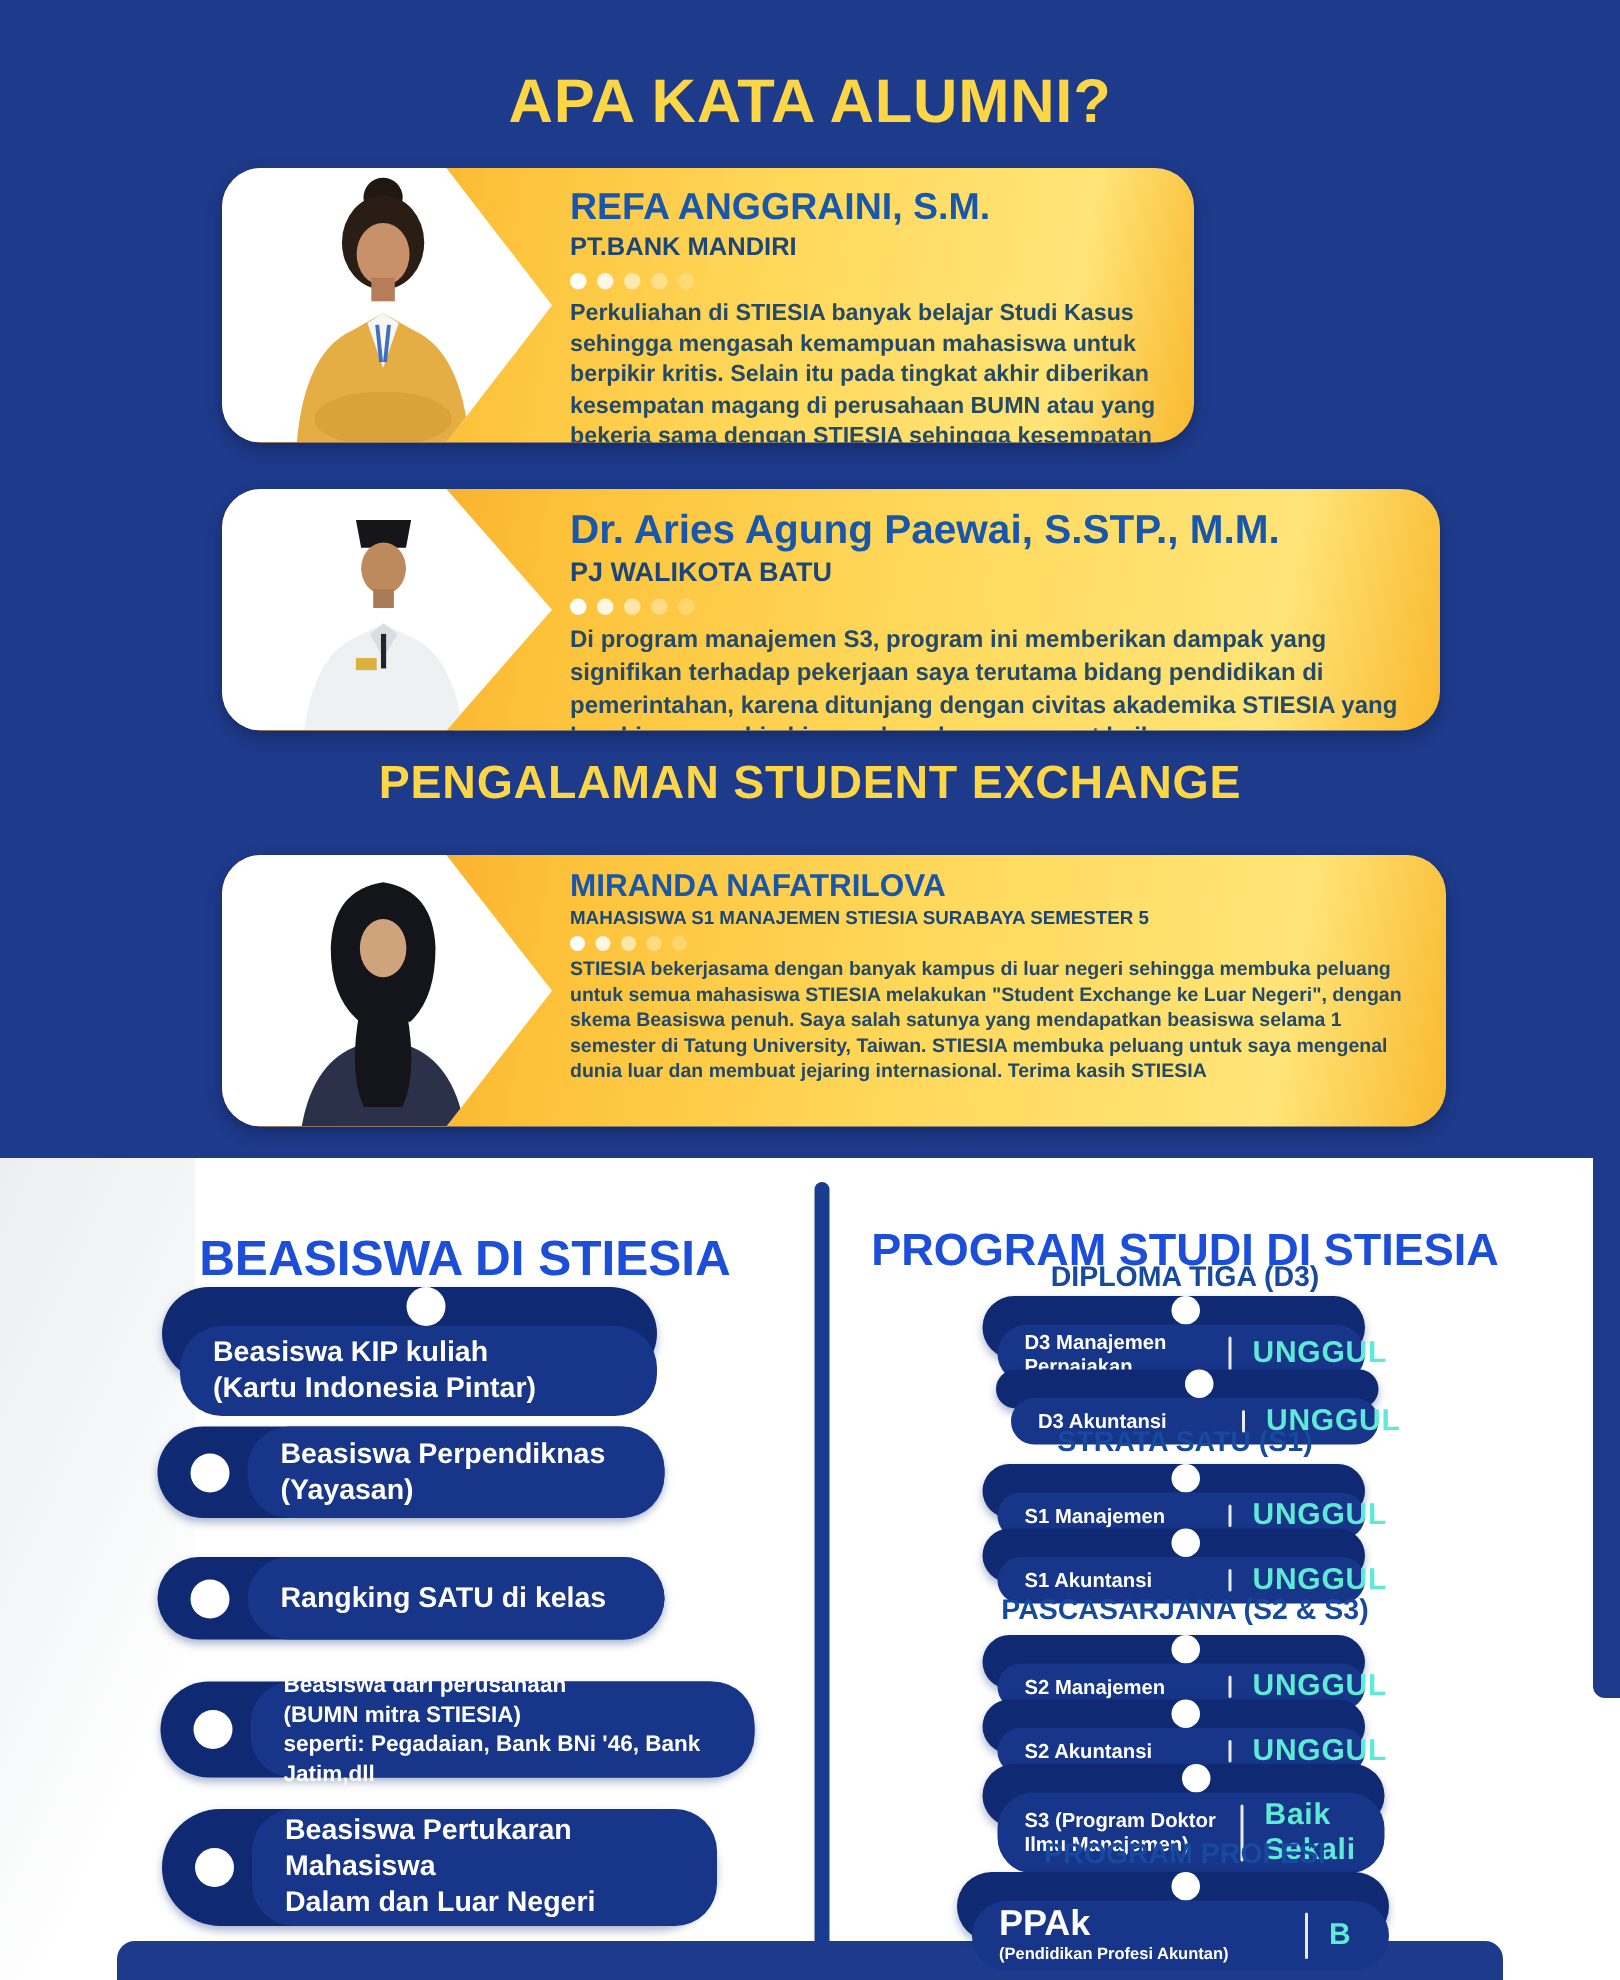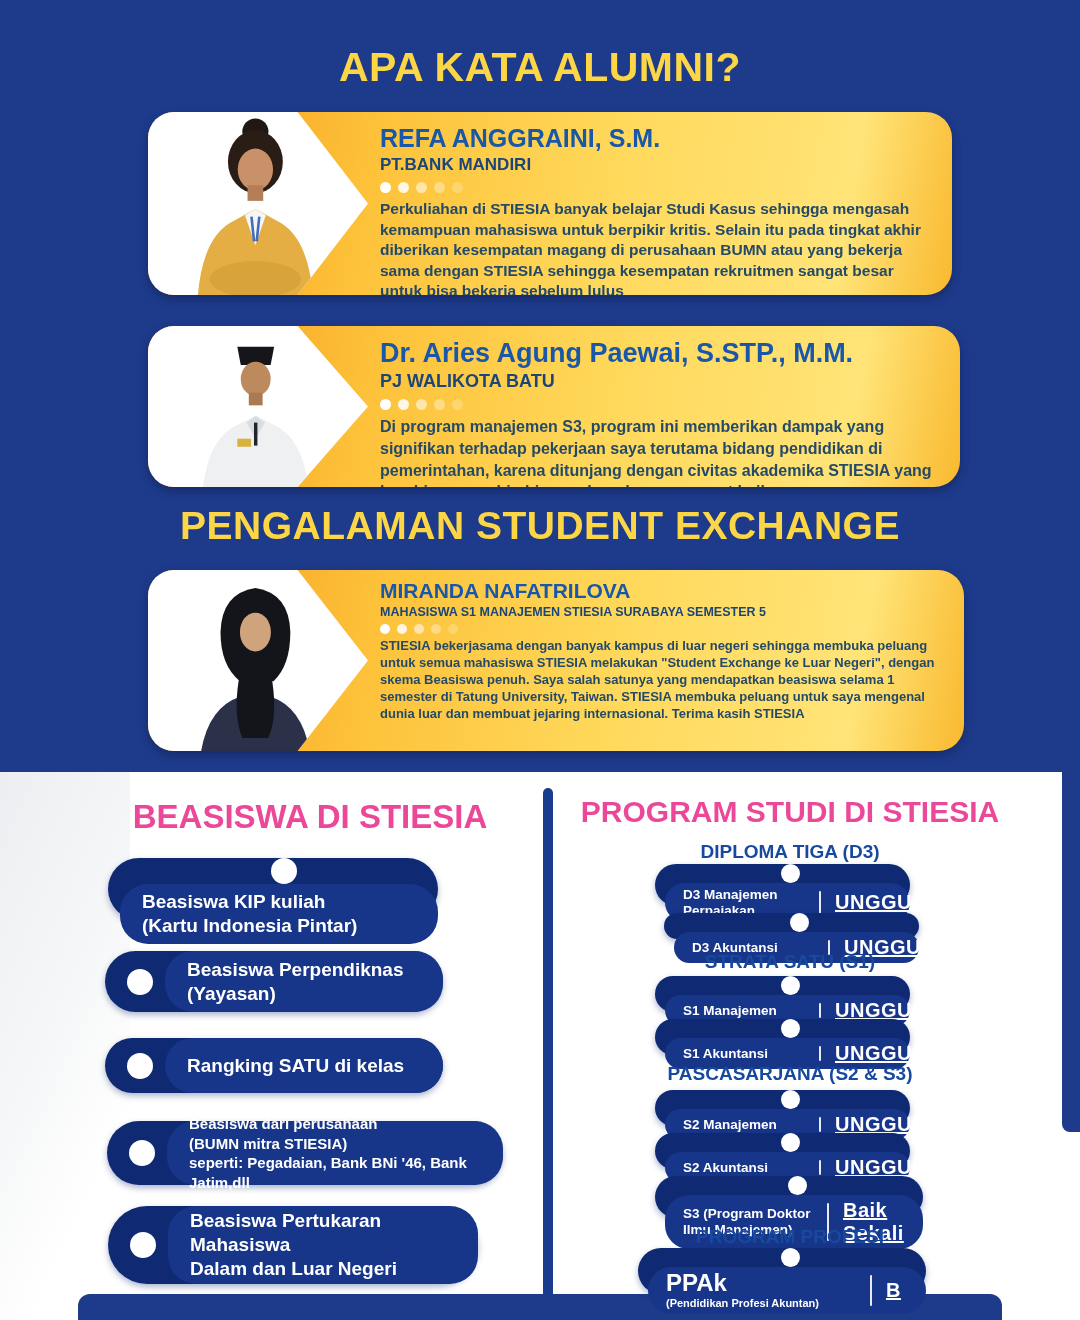"REFA ANGGRAINI, S.M." .card-1 { padding-left: 12px -> none; width: 792px -> 648px }
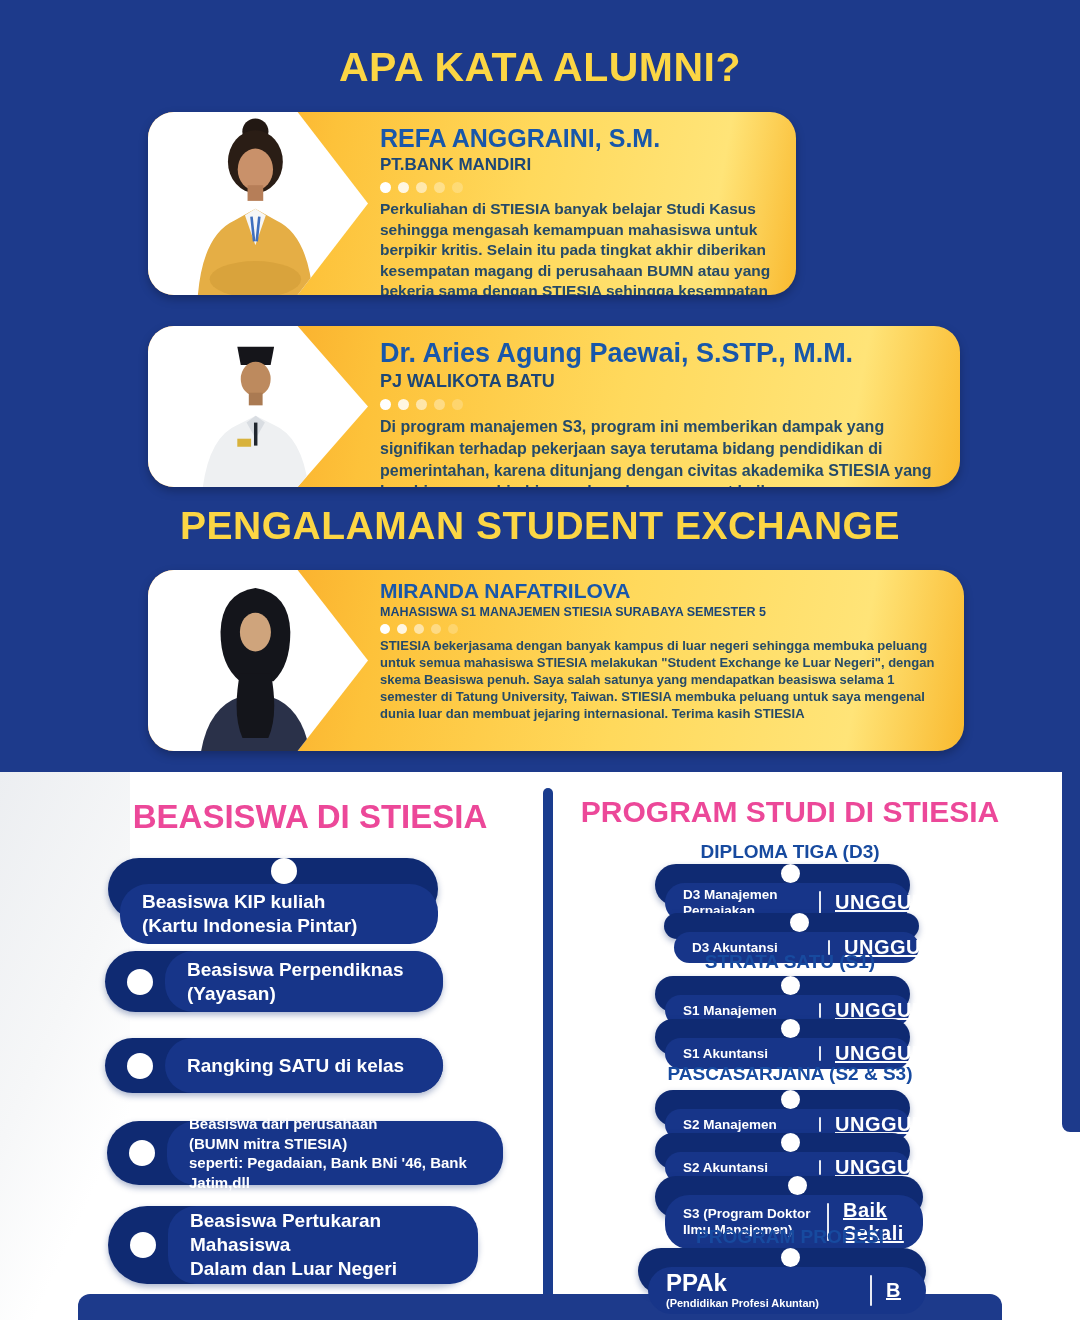"PENGALAMAN STUDENT EXCHANGE" .title-exchange { font-size: 39px -> 31px }
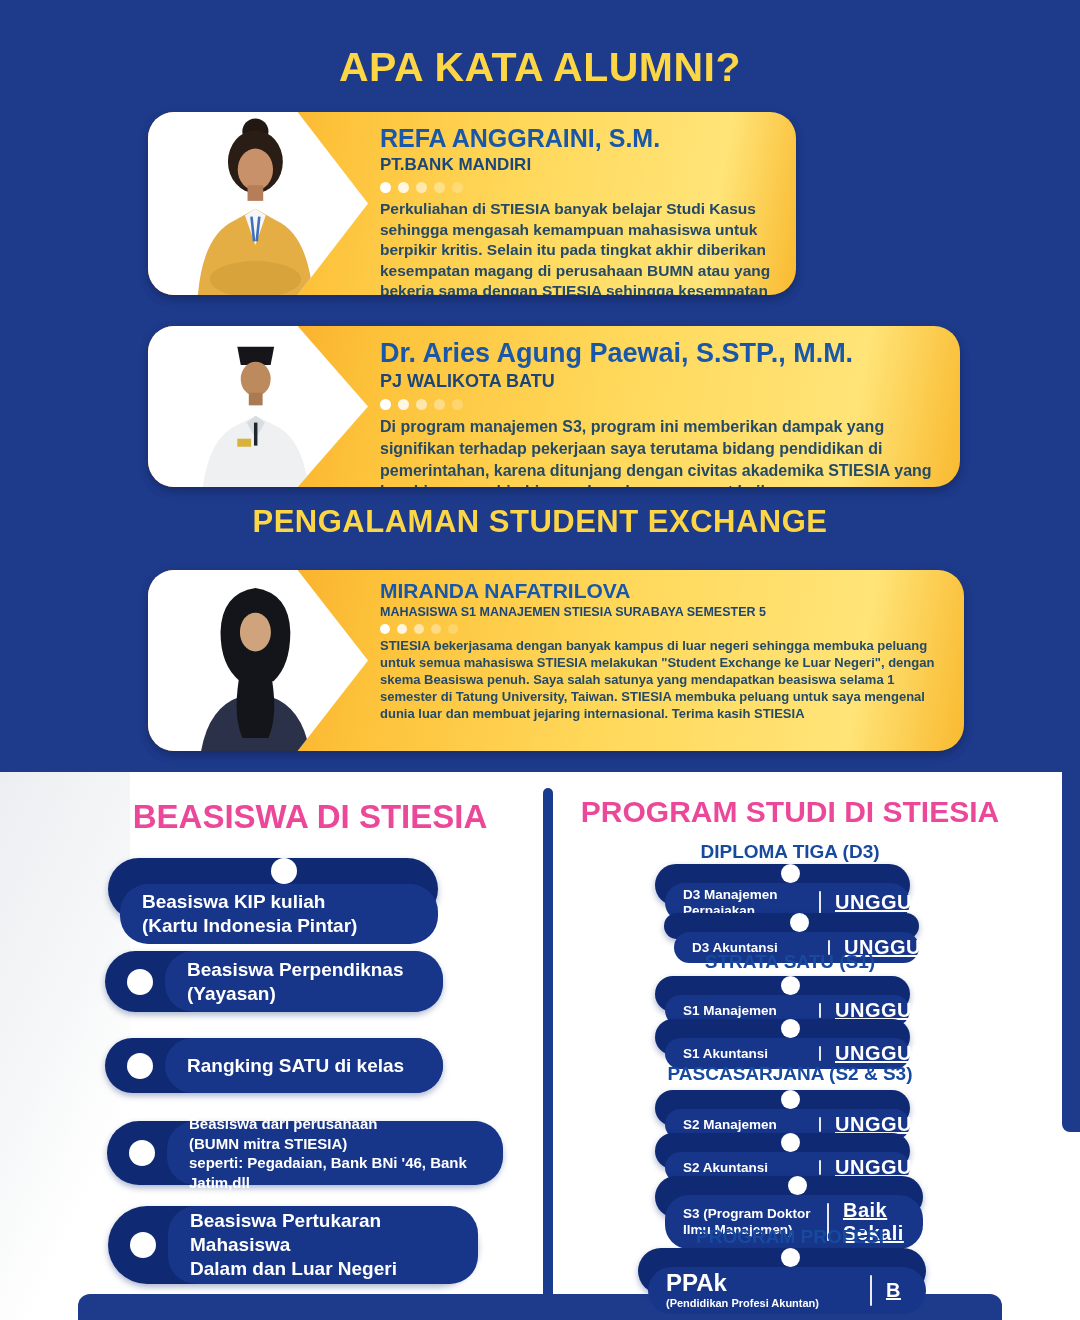"BEASISWA DI STIESIA" .col-title { color: #ec4899 -> #1d4ed8; margin-top: none -> 22px }
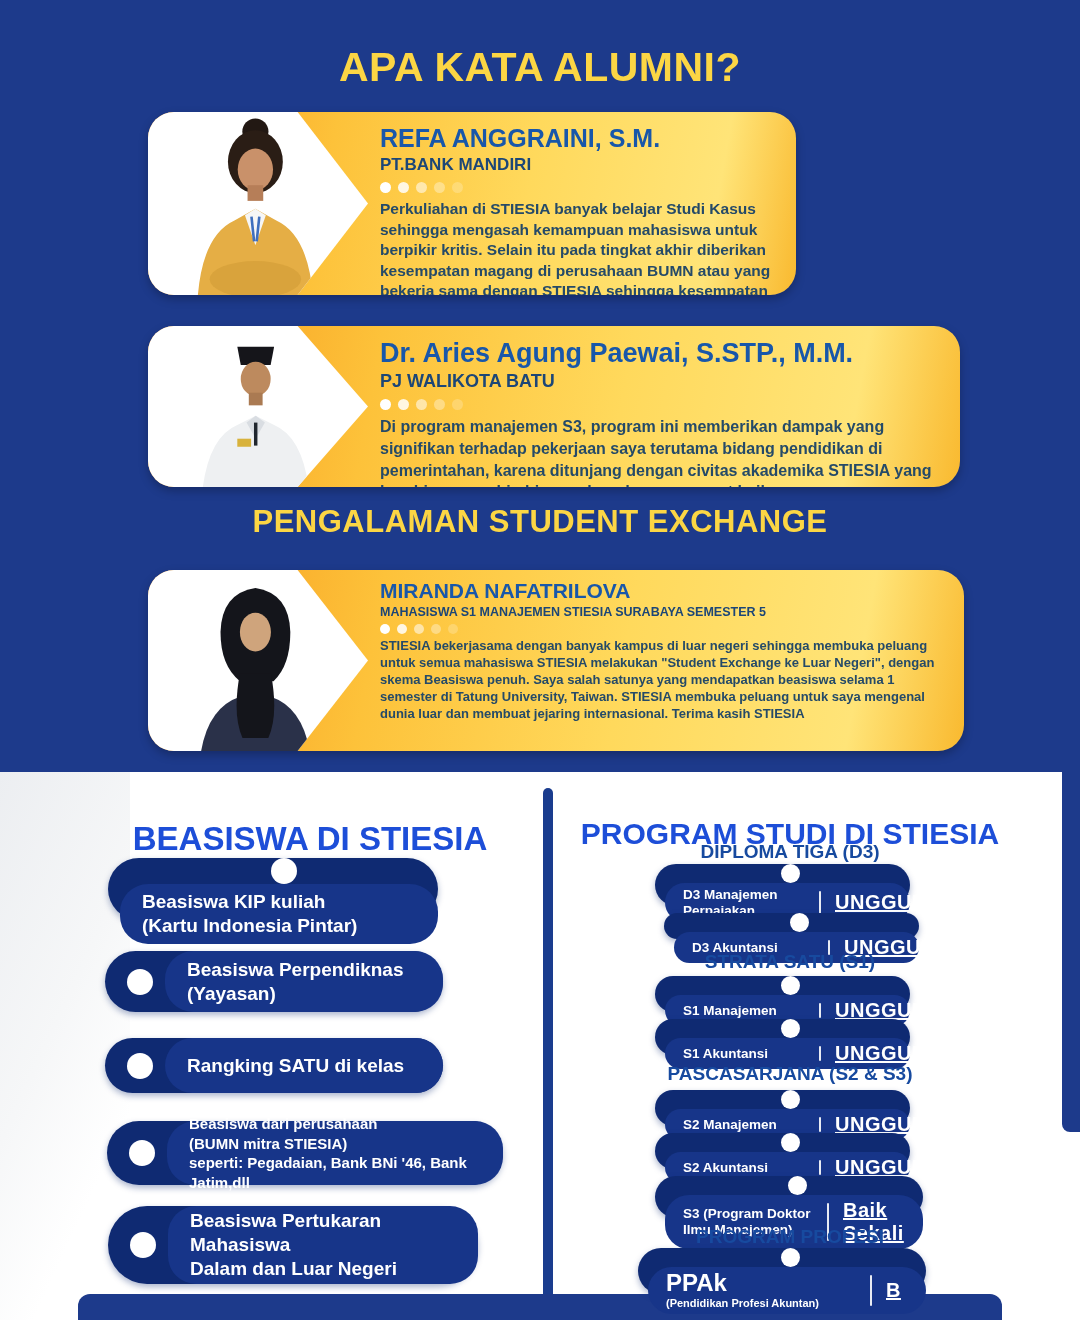"UNGGUL" .prow .pgrade { color: #ffffff -> #5eead4; text-decoration: underline -> none }
